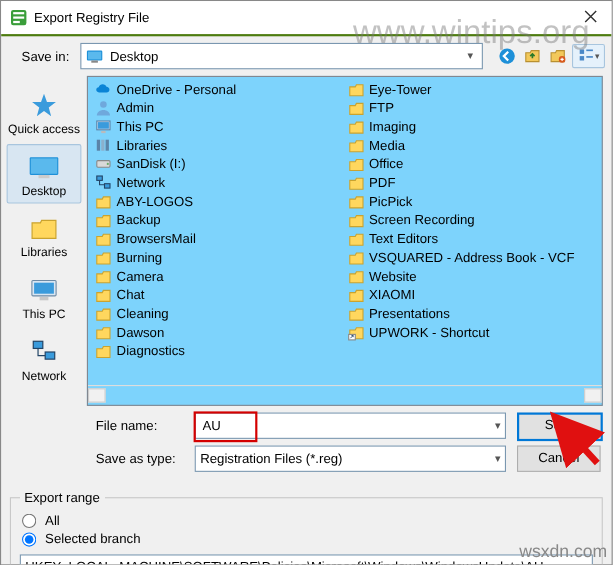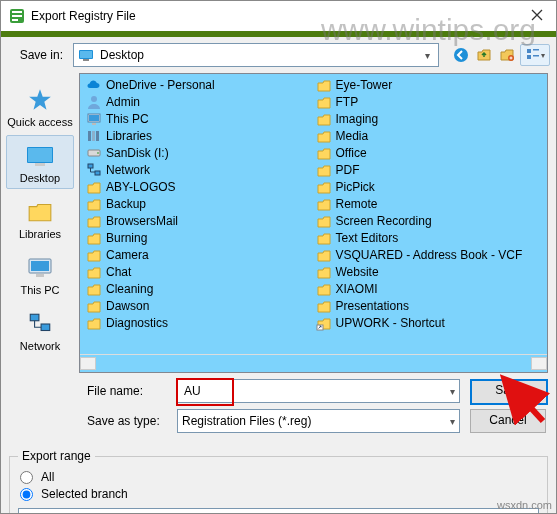"Export Registry File" .titlebar { border-bottom: 6px solid #4d7c0f -> 2px solid #4d7c0f }
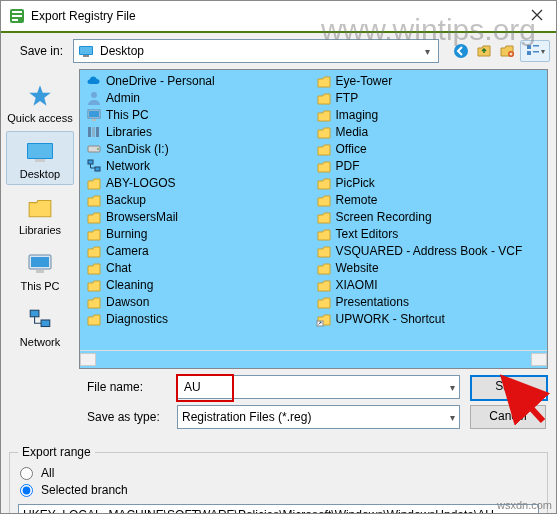"Remote" div.entry { html: <div> <span> <svg> <path></path> </svg> </span> <span>Remote</span> </div> -> none }
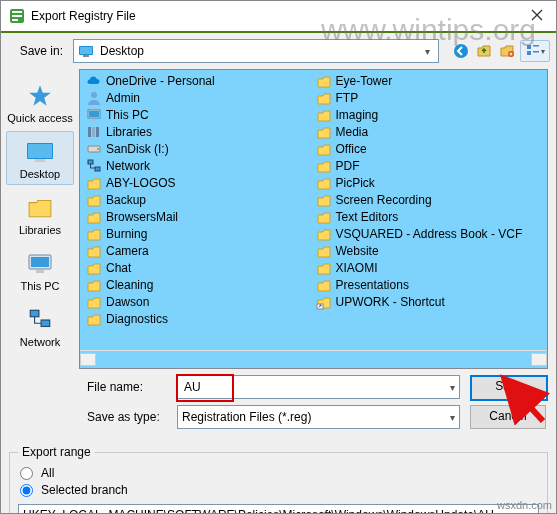"wsxdn.com" .watermark2 { font-size: 11px -> 16px }
